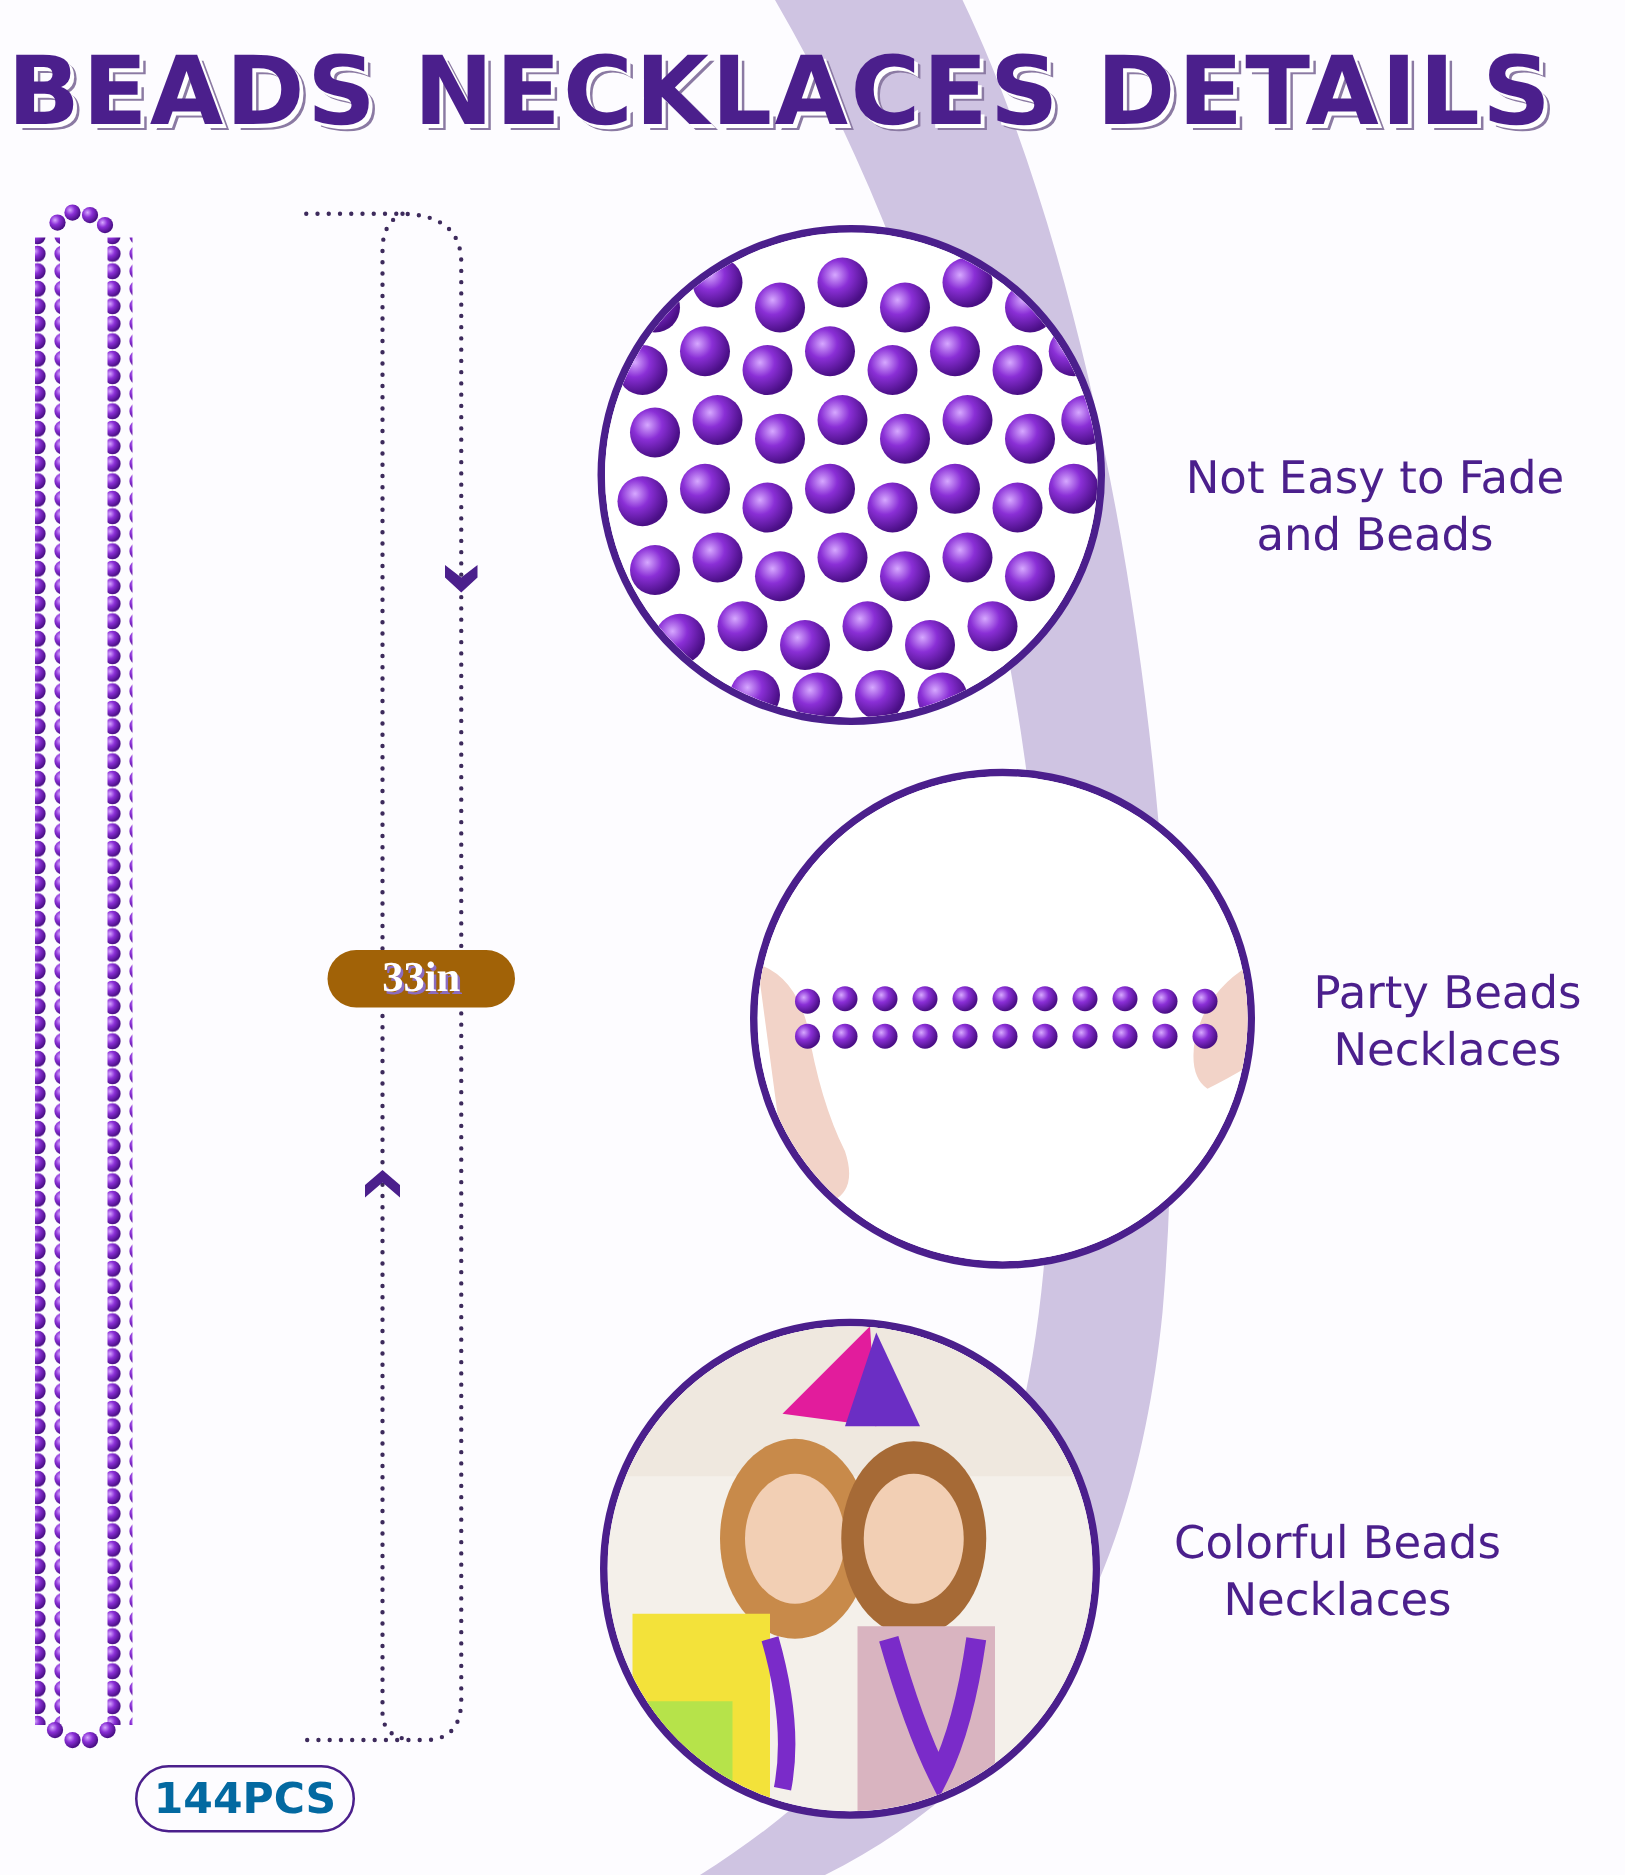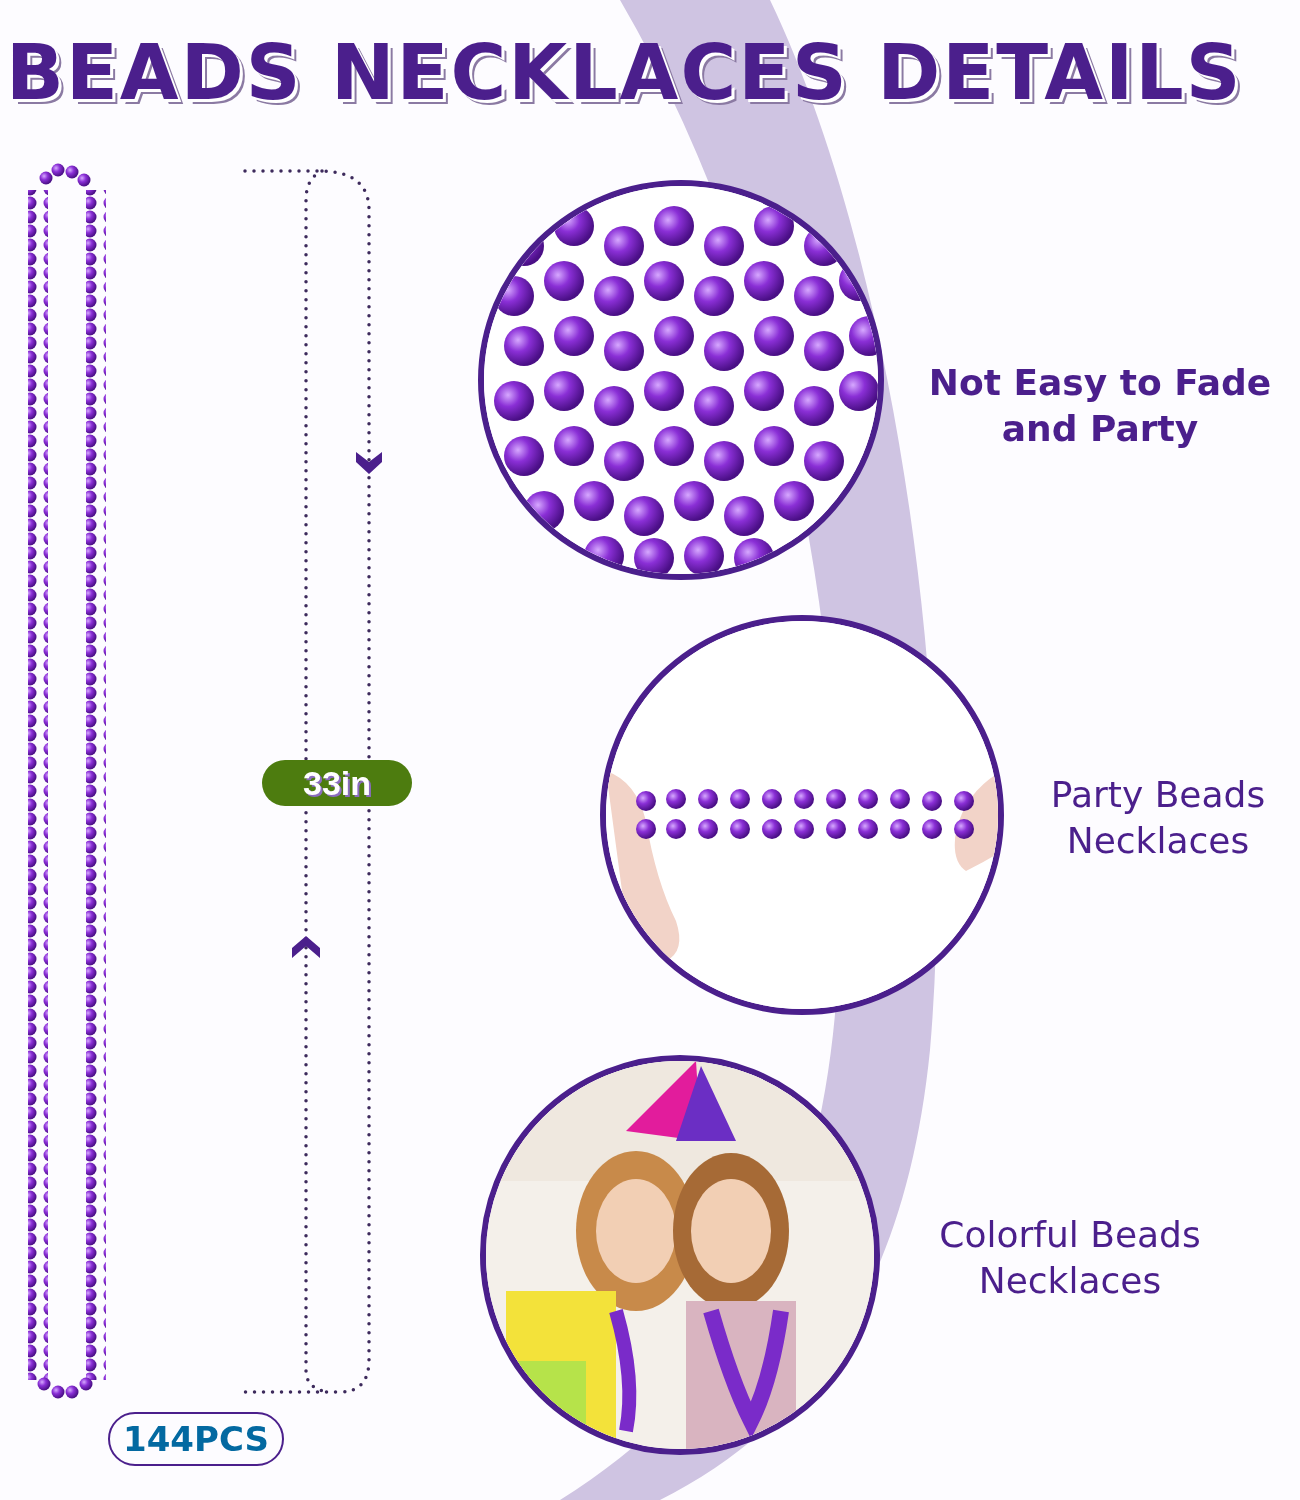"Not Easy to Fade" .f1 { font-weight: bold -> none }
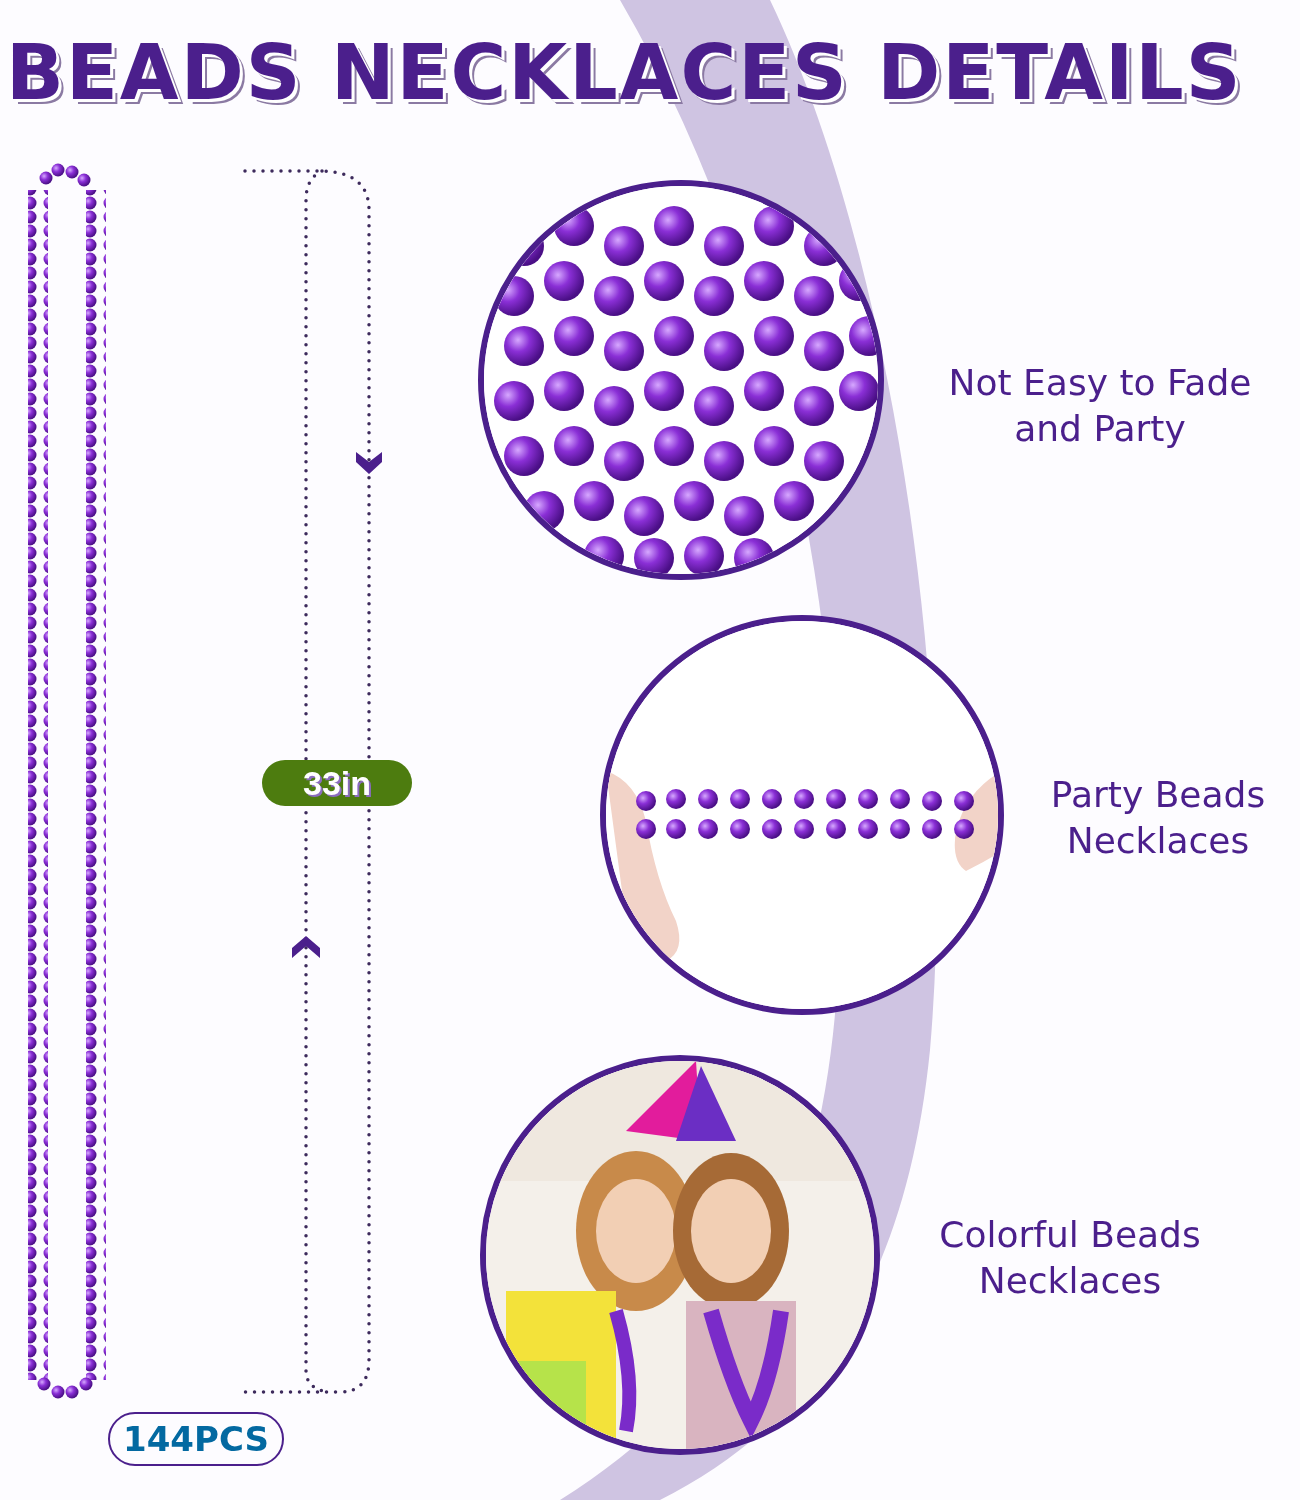"and Party" div { text: Party -> Beads }
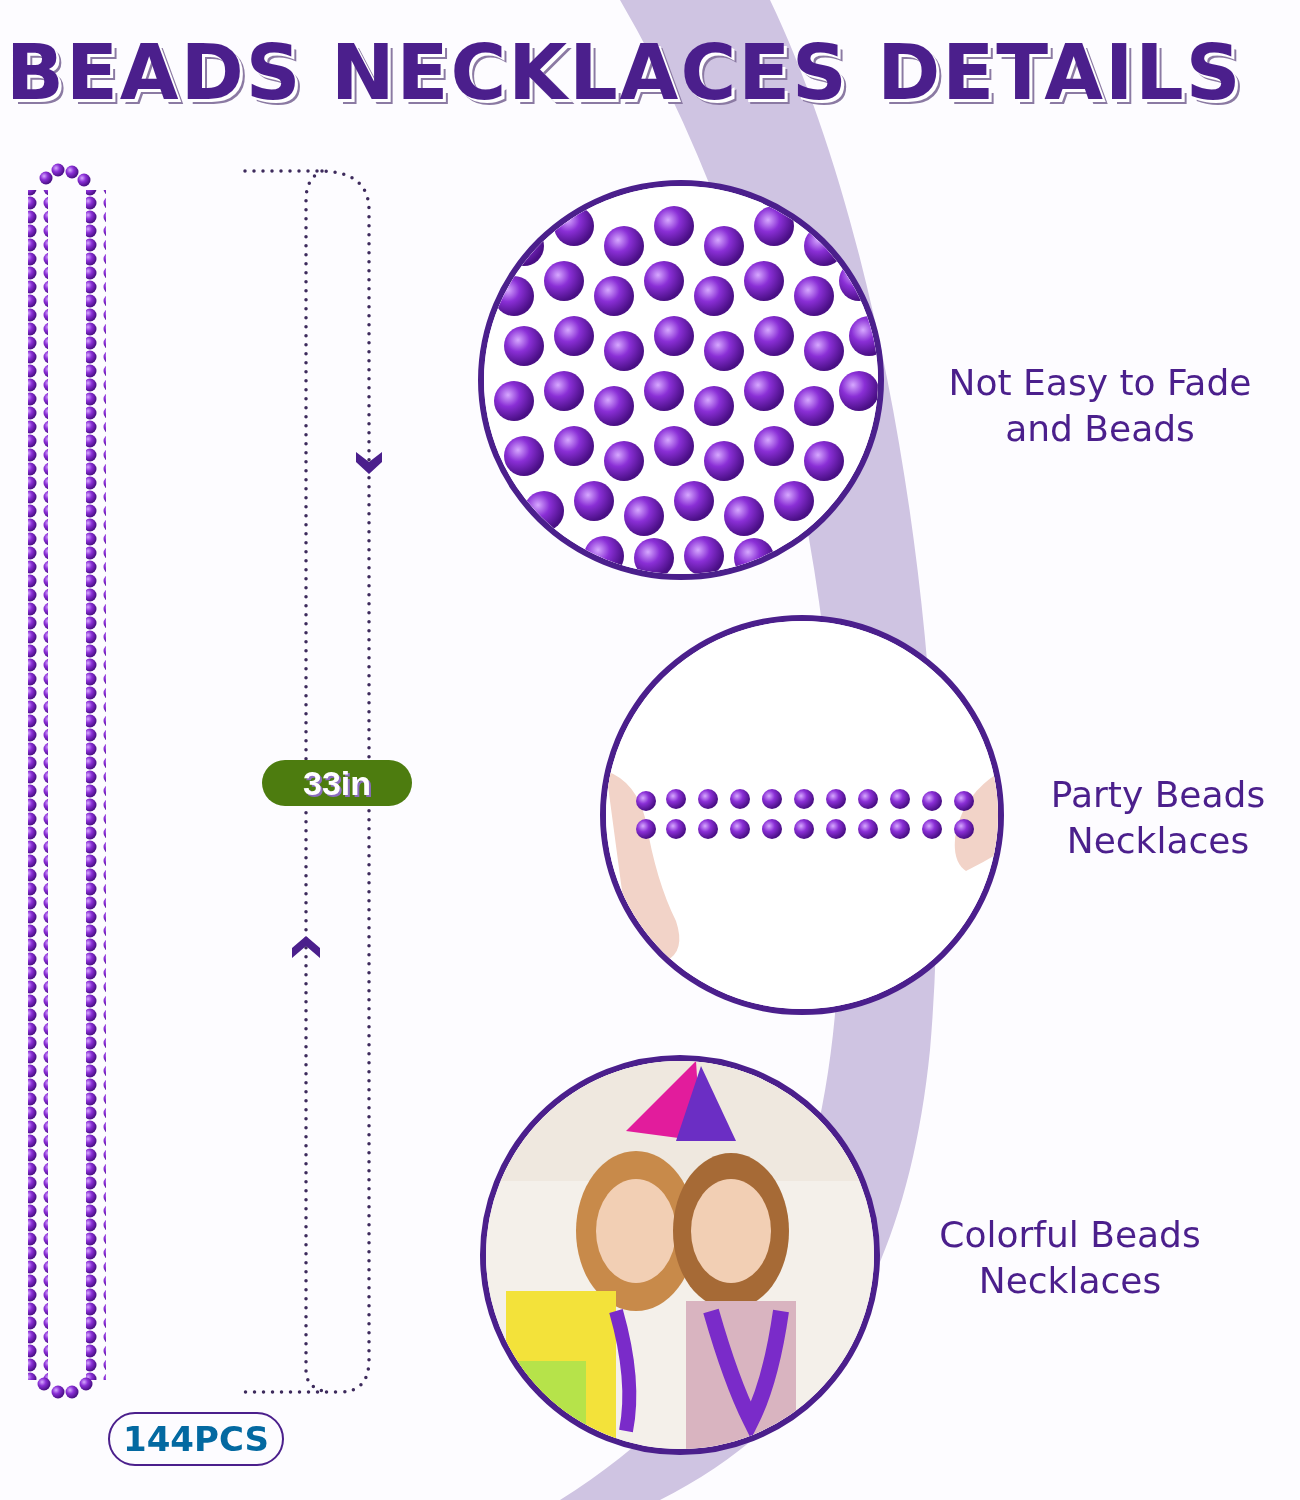"33in" .len-badge { background: #4d7c0f -> #a16207; font-family: Liberation Sans, sans-serif -> Liberation Serif, serif }
